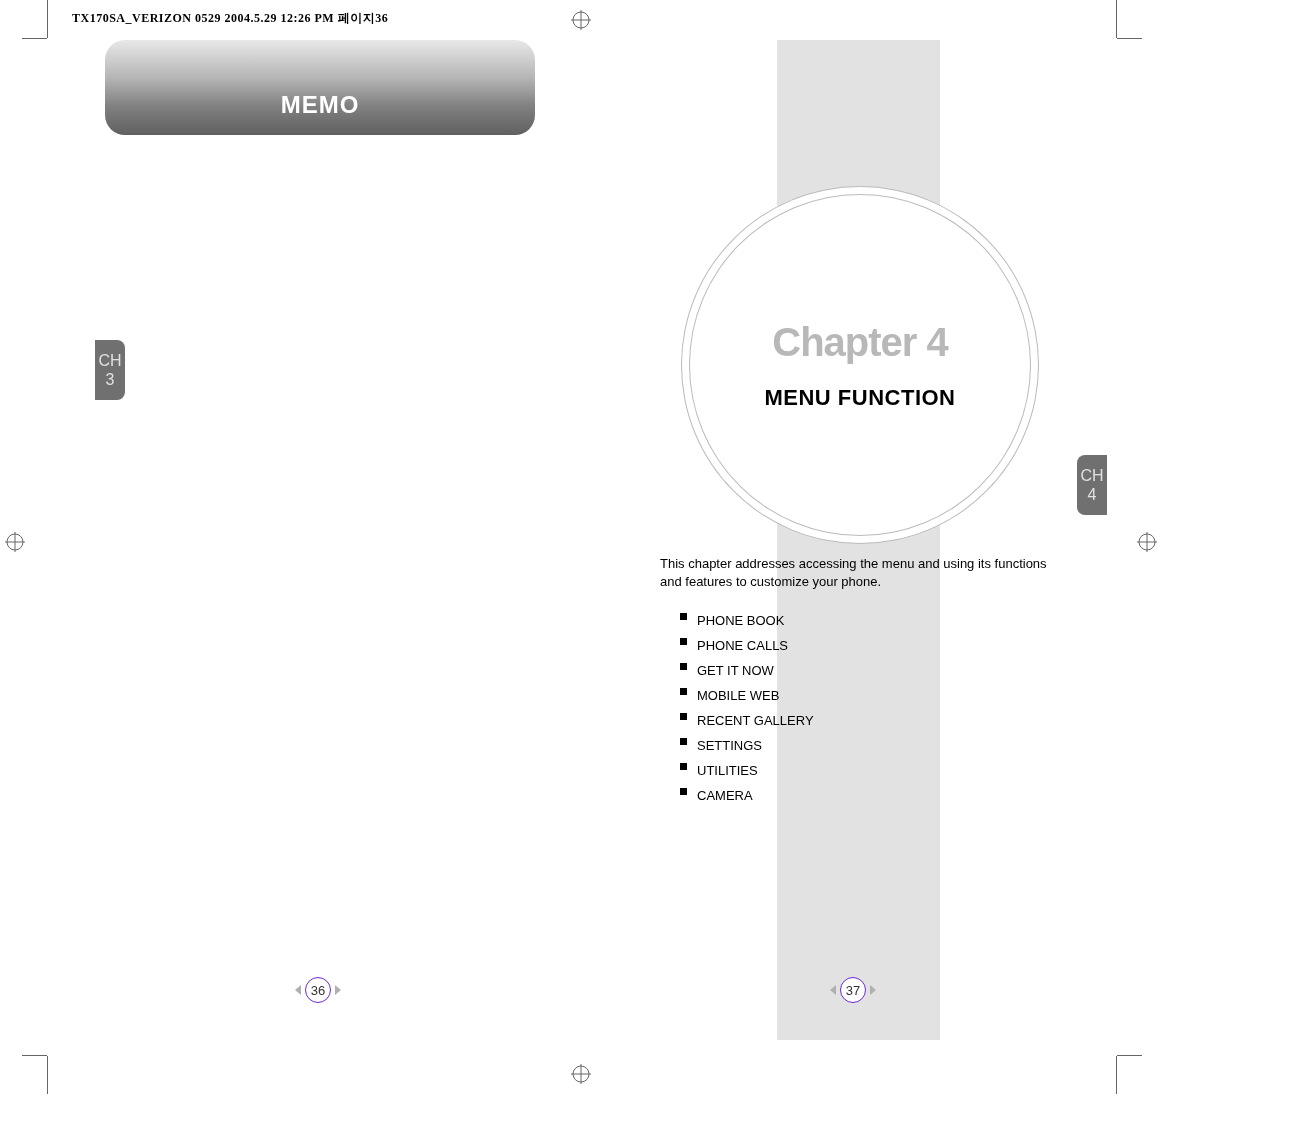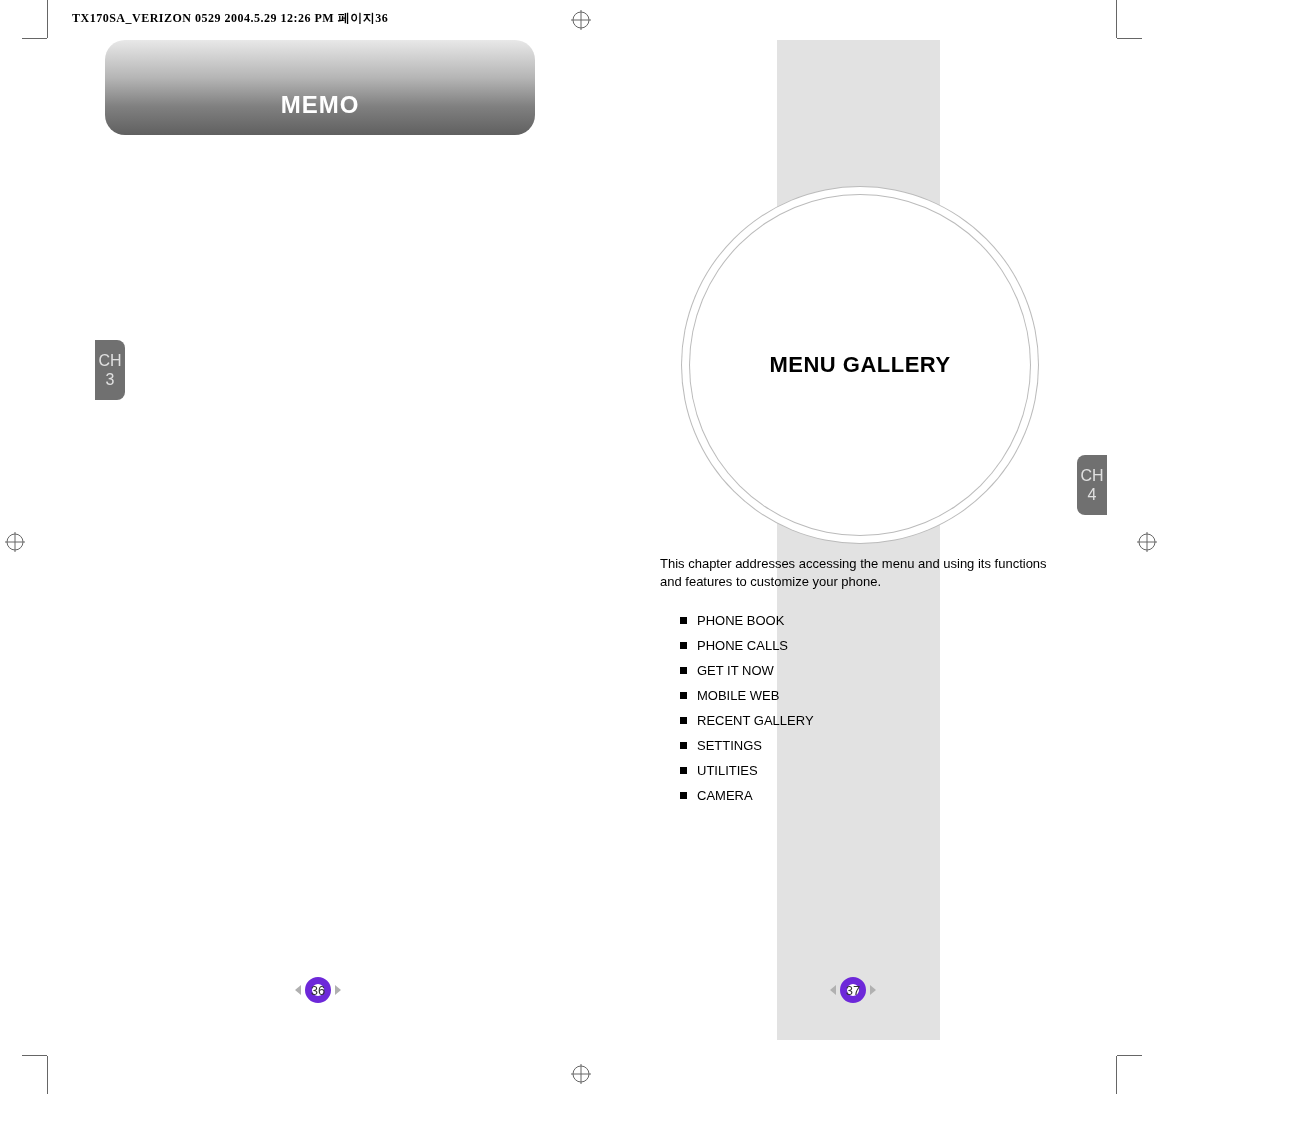"Chapter 4" div.chapter-title { html: none -> <div>Chapter 4</div> }
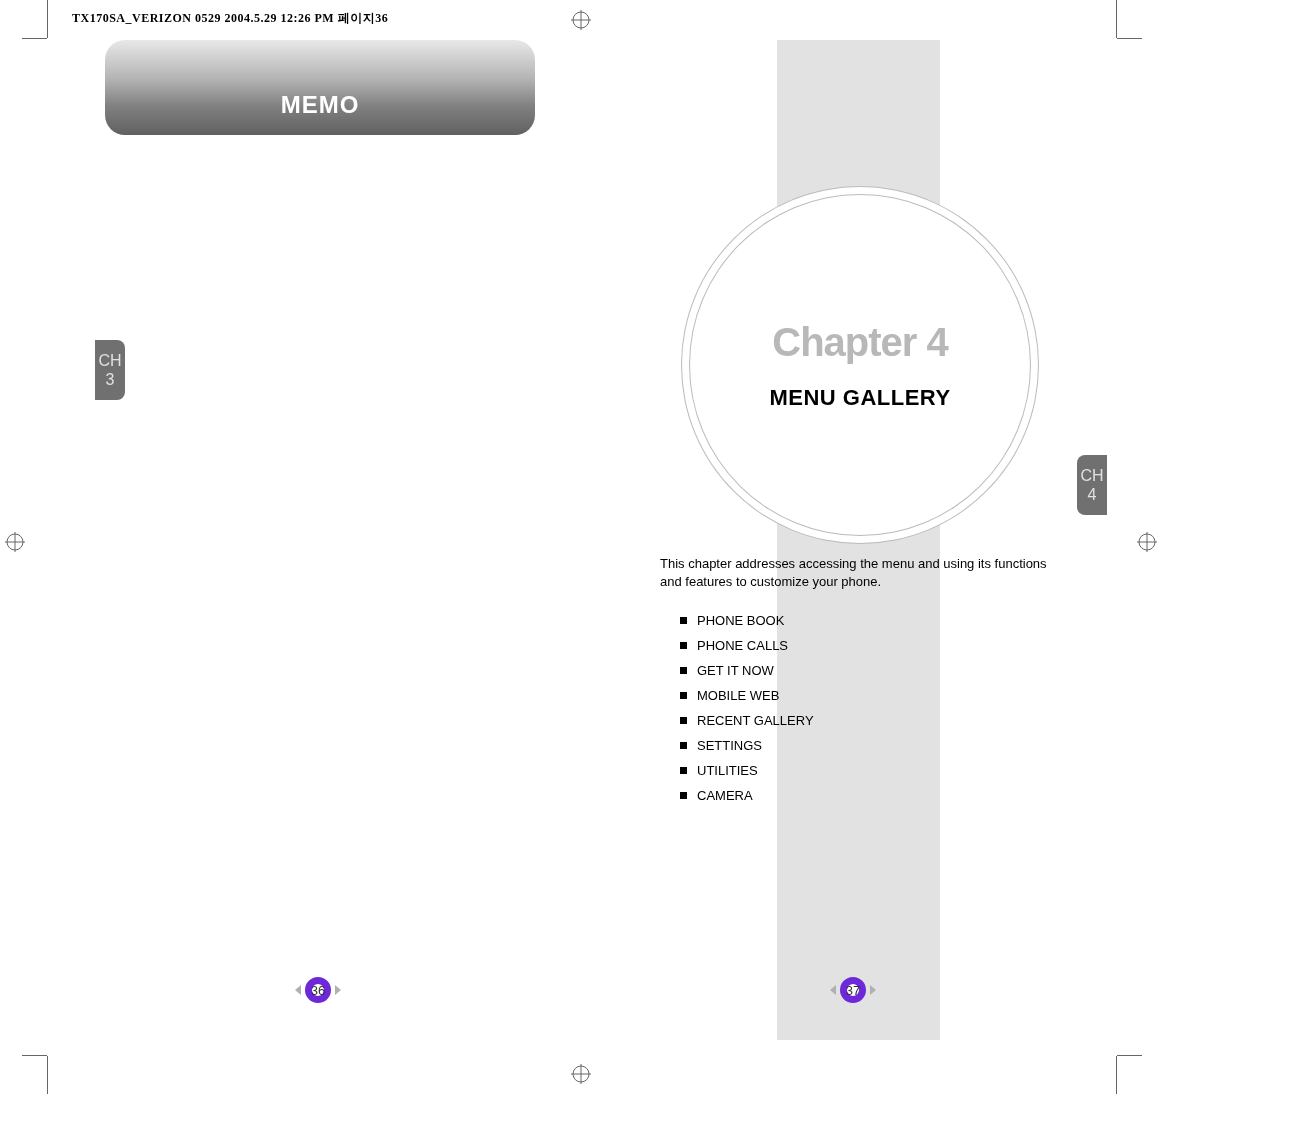"MENU GALLERY" div.chapter-subtitle { text: GALLERY -> FUNCTION }
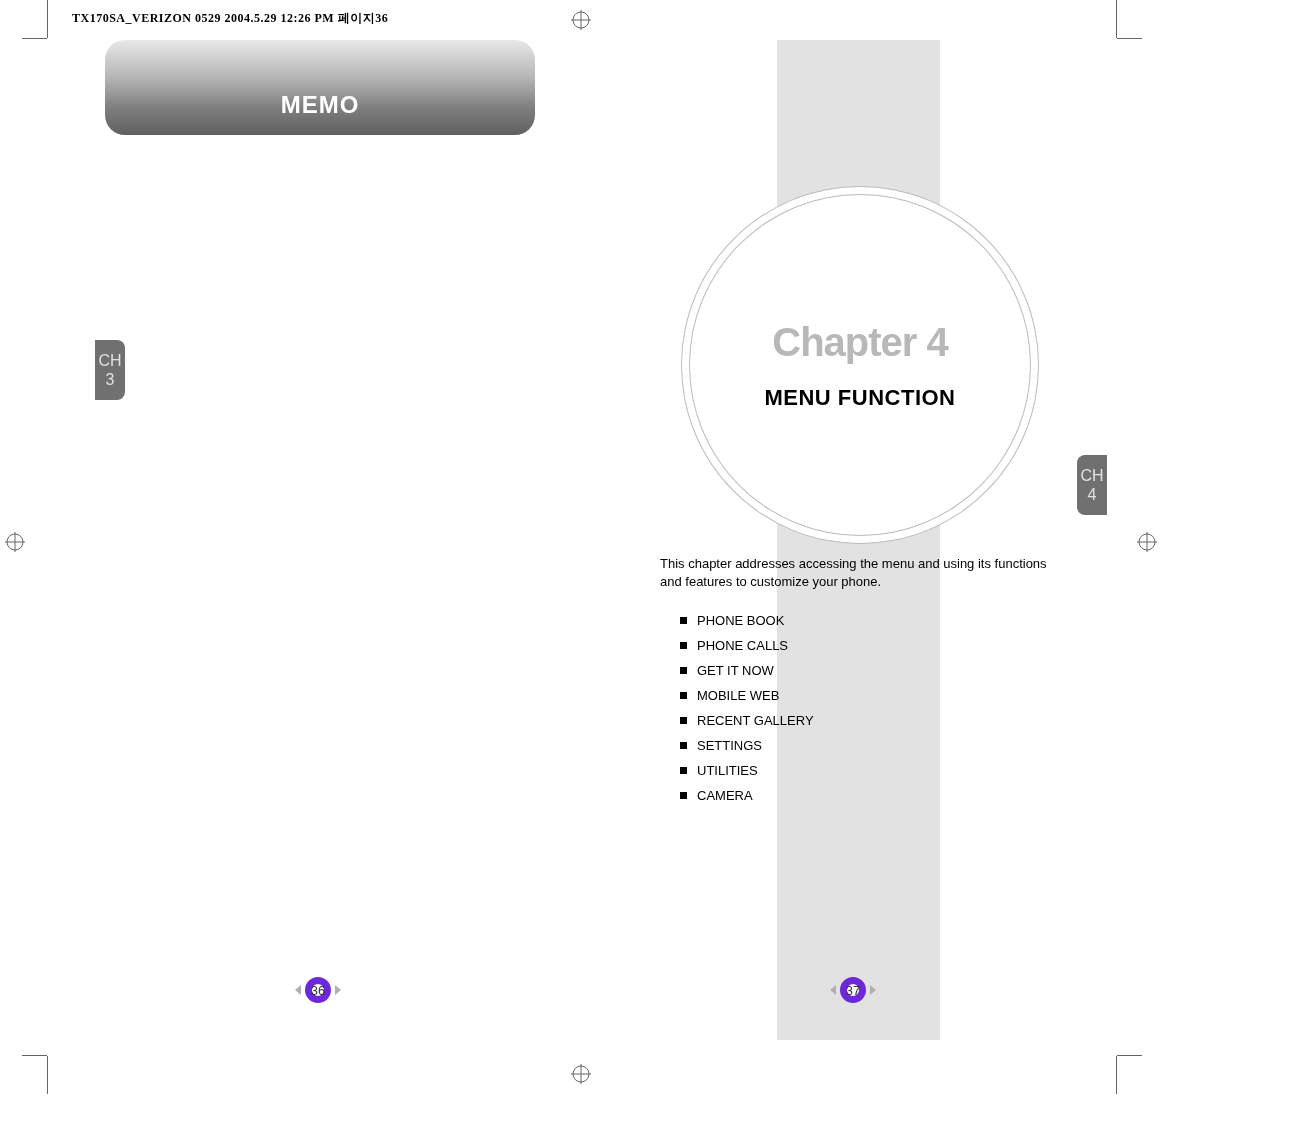"PHONE BOOK" .menu-list li { align-items: center -> none }
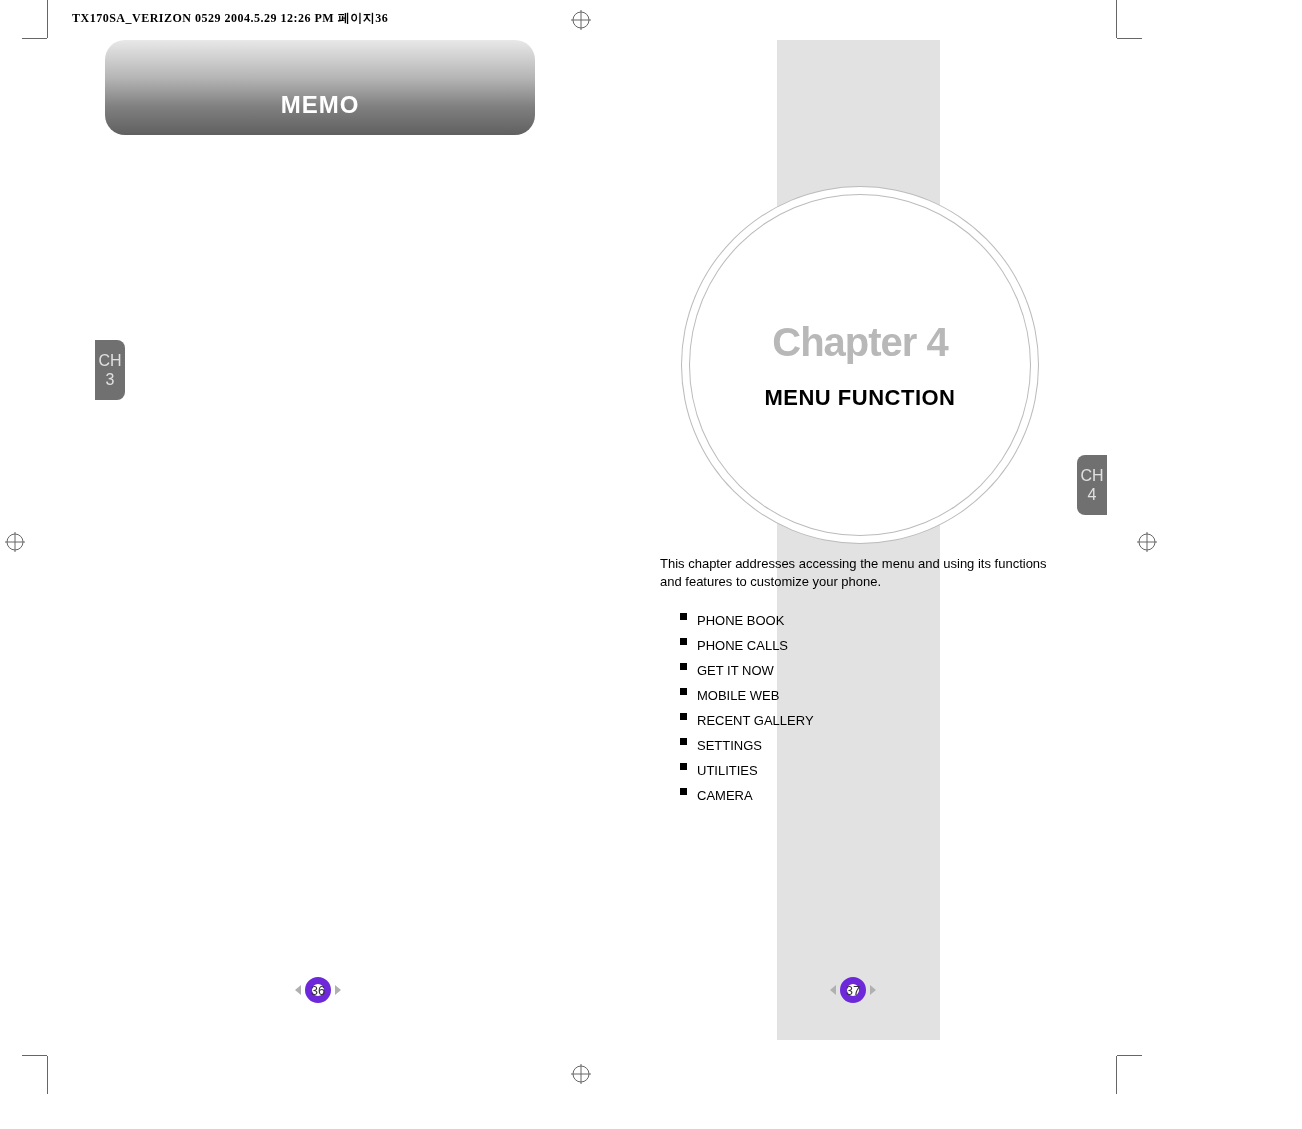"36" .page-inner { border: 7px solid #6d28d9 -> 1px solid #6d28d9 }
